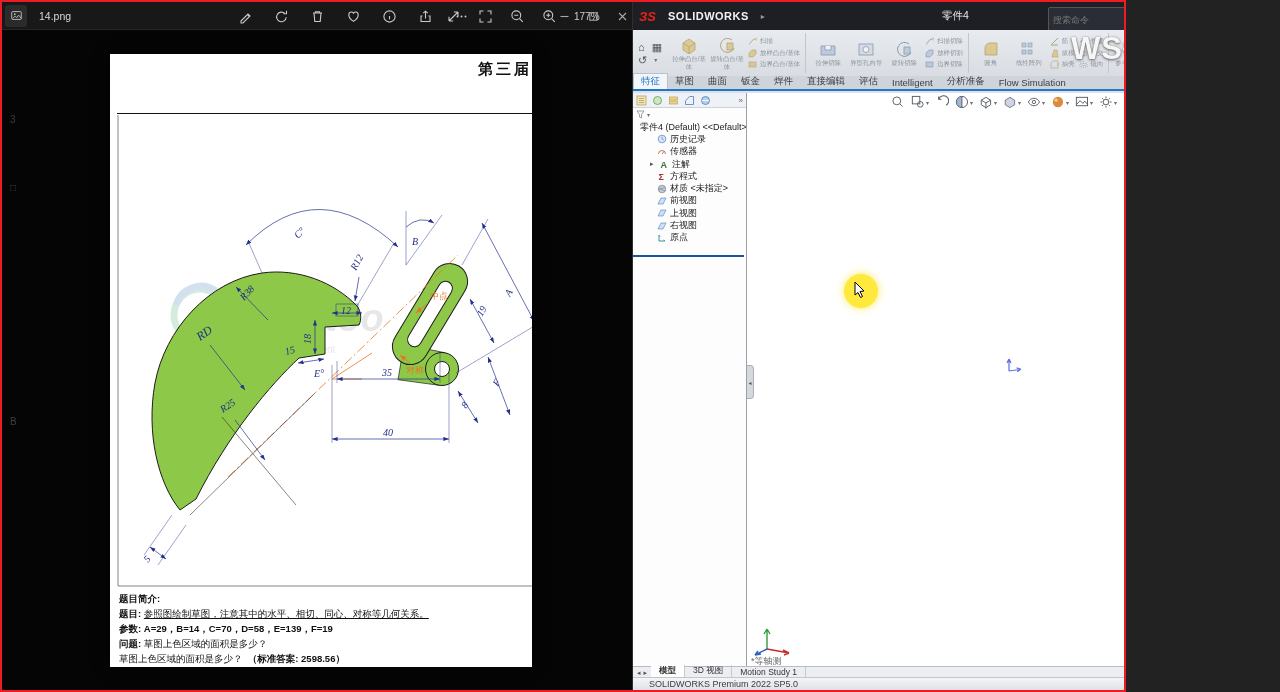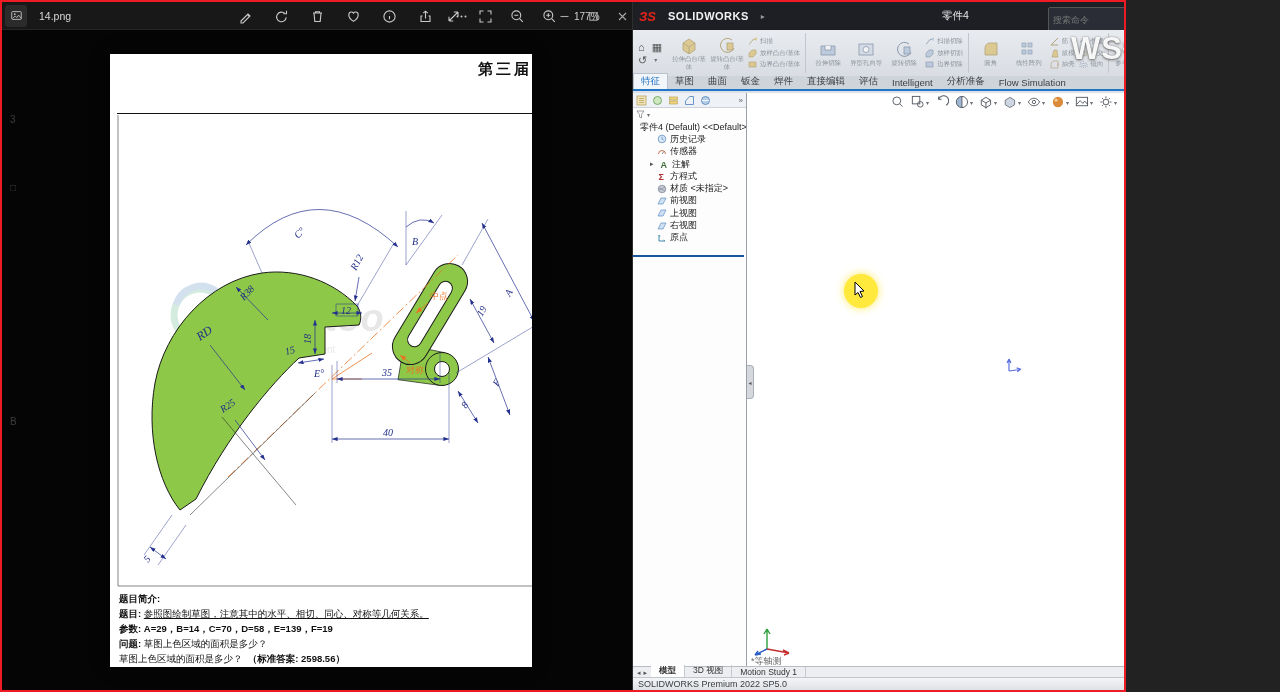"SOLIDWORKS Premium 2022 SP5.0" span { margin-left: 5px -> 16px }
